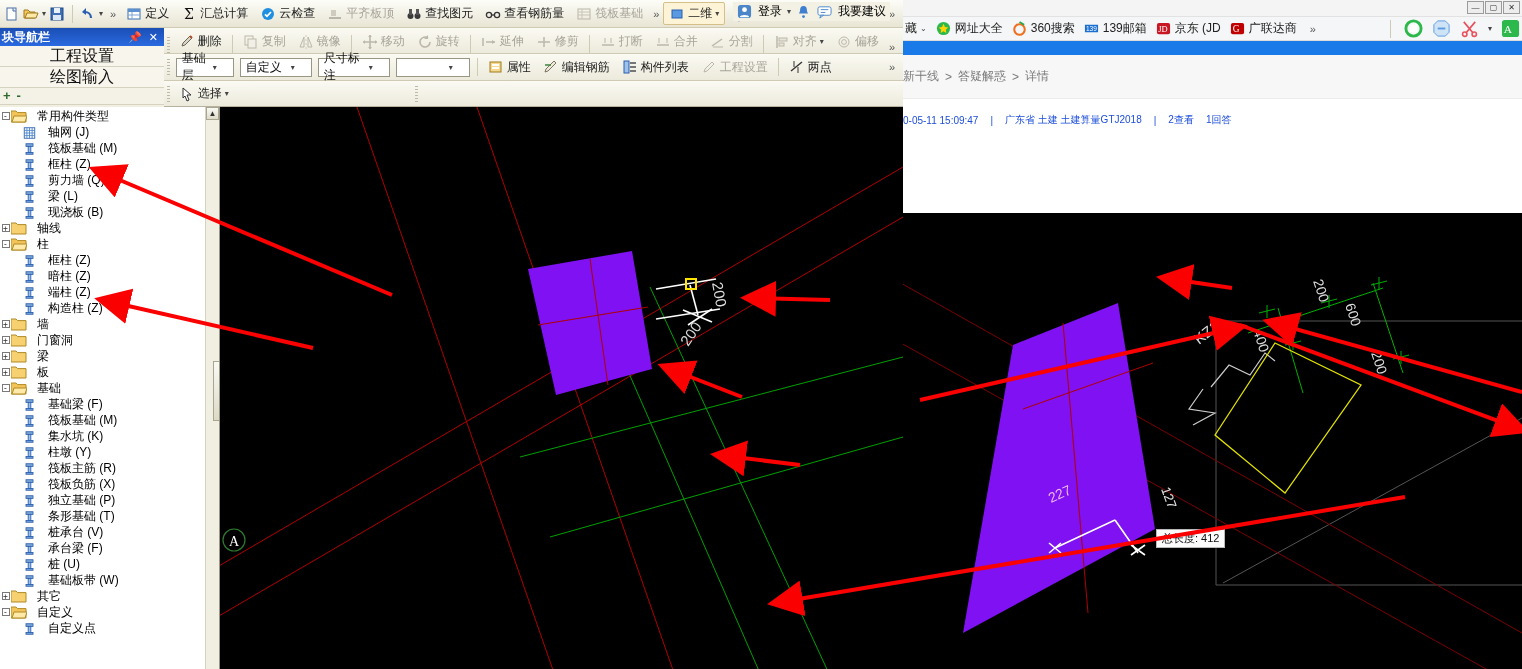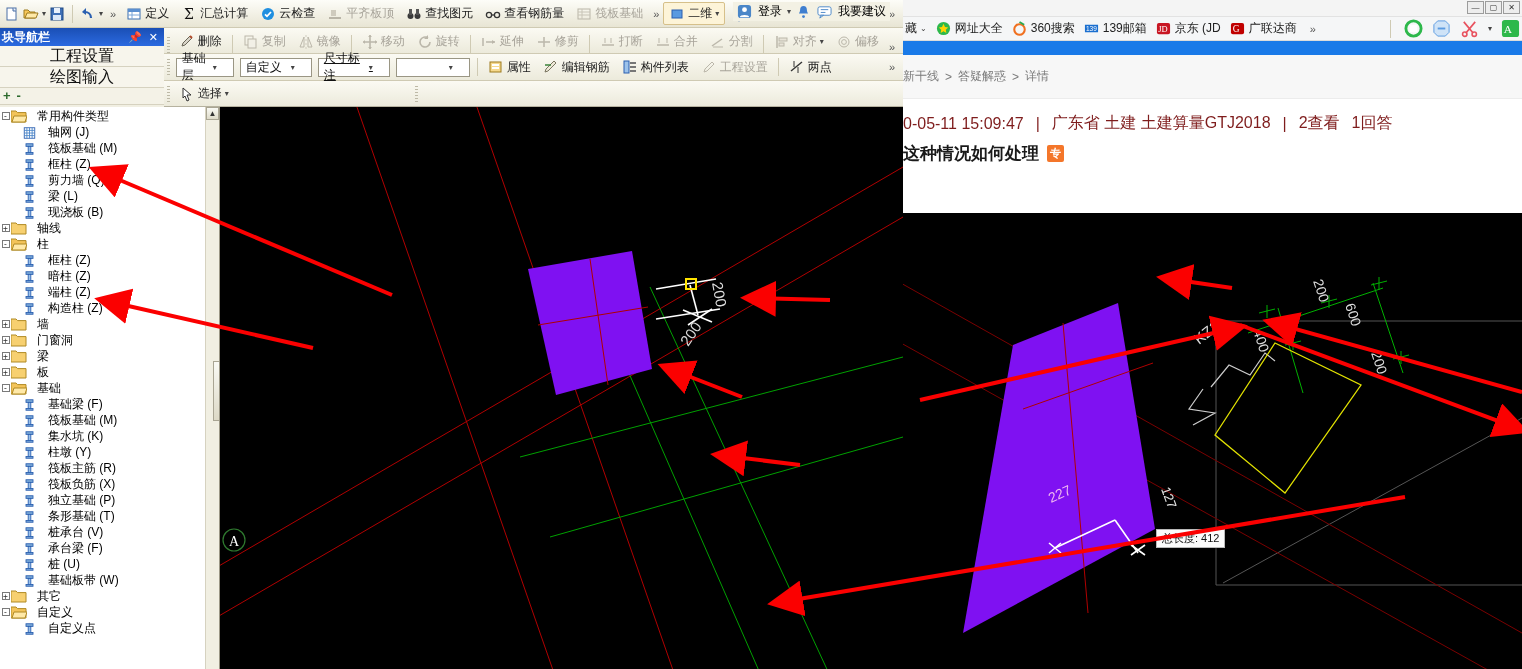"尺寸标注" div.combo { text-decoration: underline -> none }
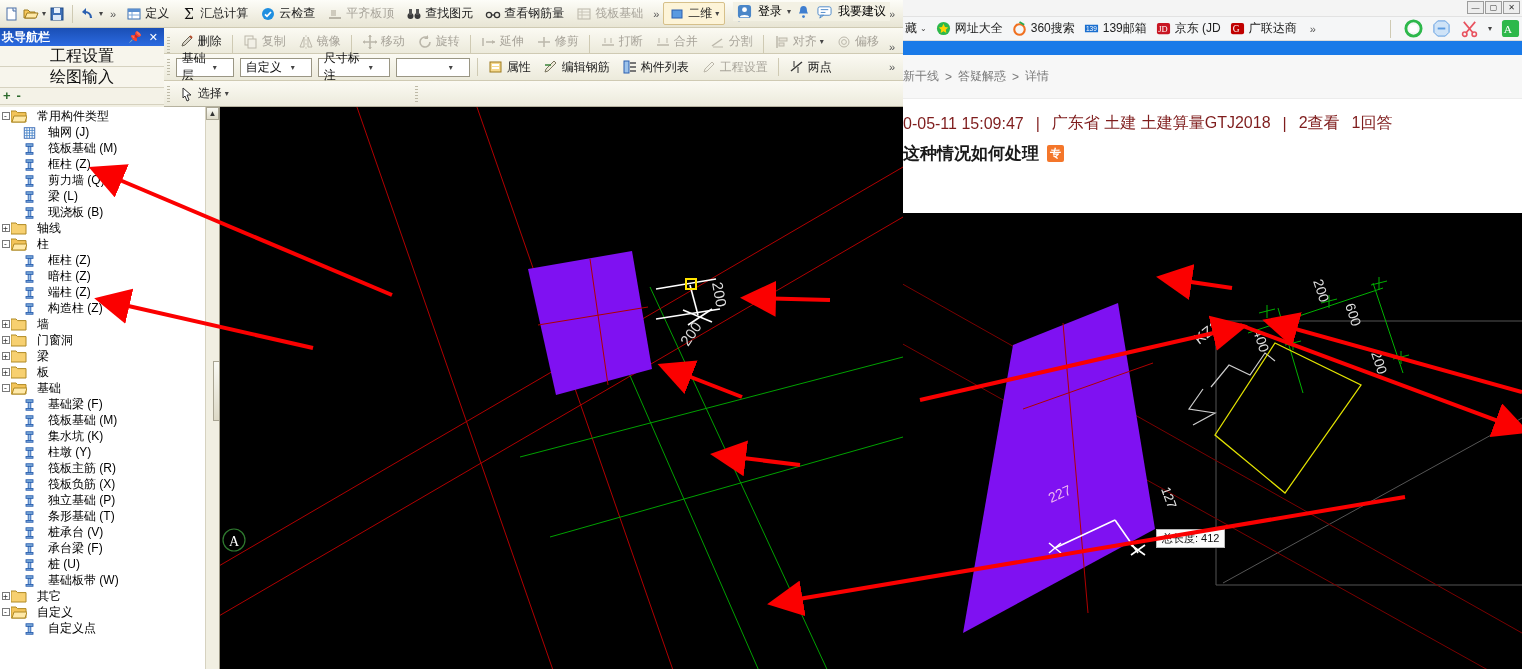"0-05-11 15:09:47" .meta { color: #7f1d1d -> #1d4ed8; font-size: 16px -> 10px }
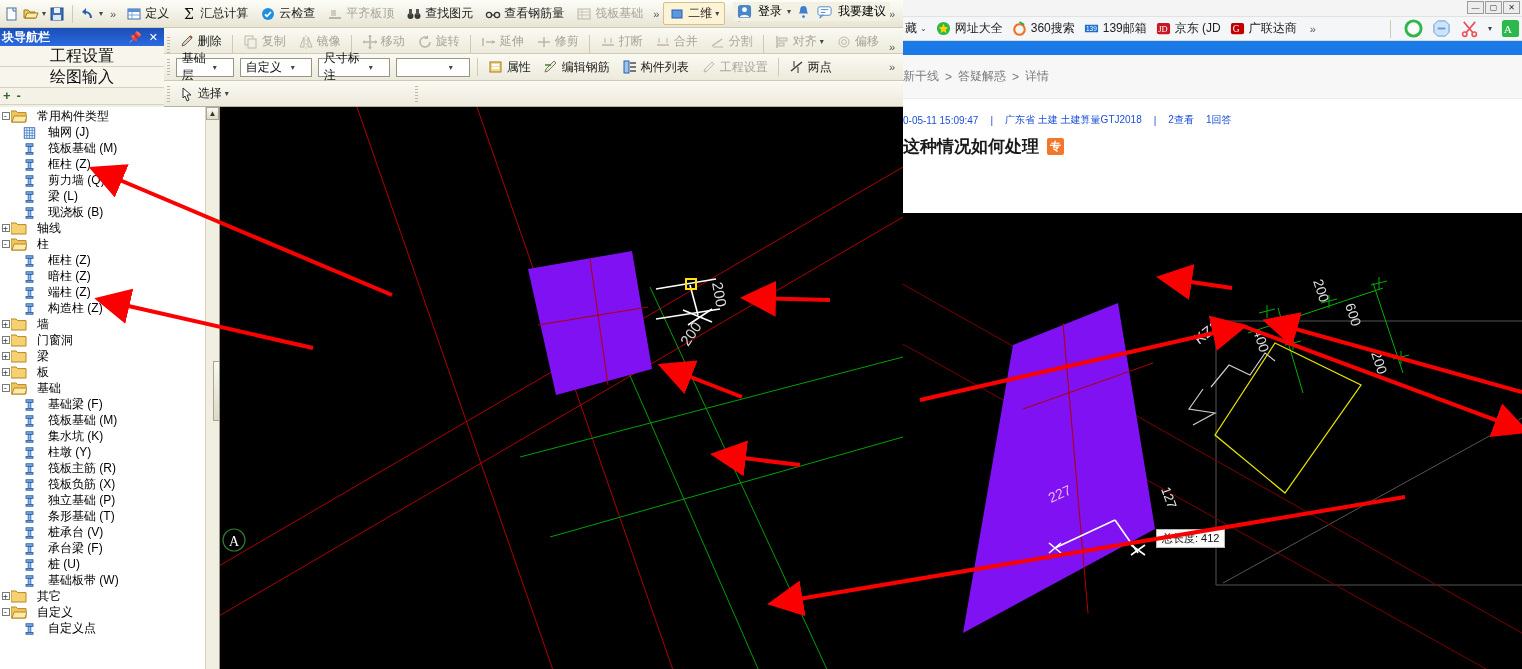"这种情况如何处理" div.qtitle { html: <div> <span>这种情况如何处理</span> <span>专</span> </div> -> none }
